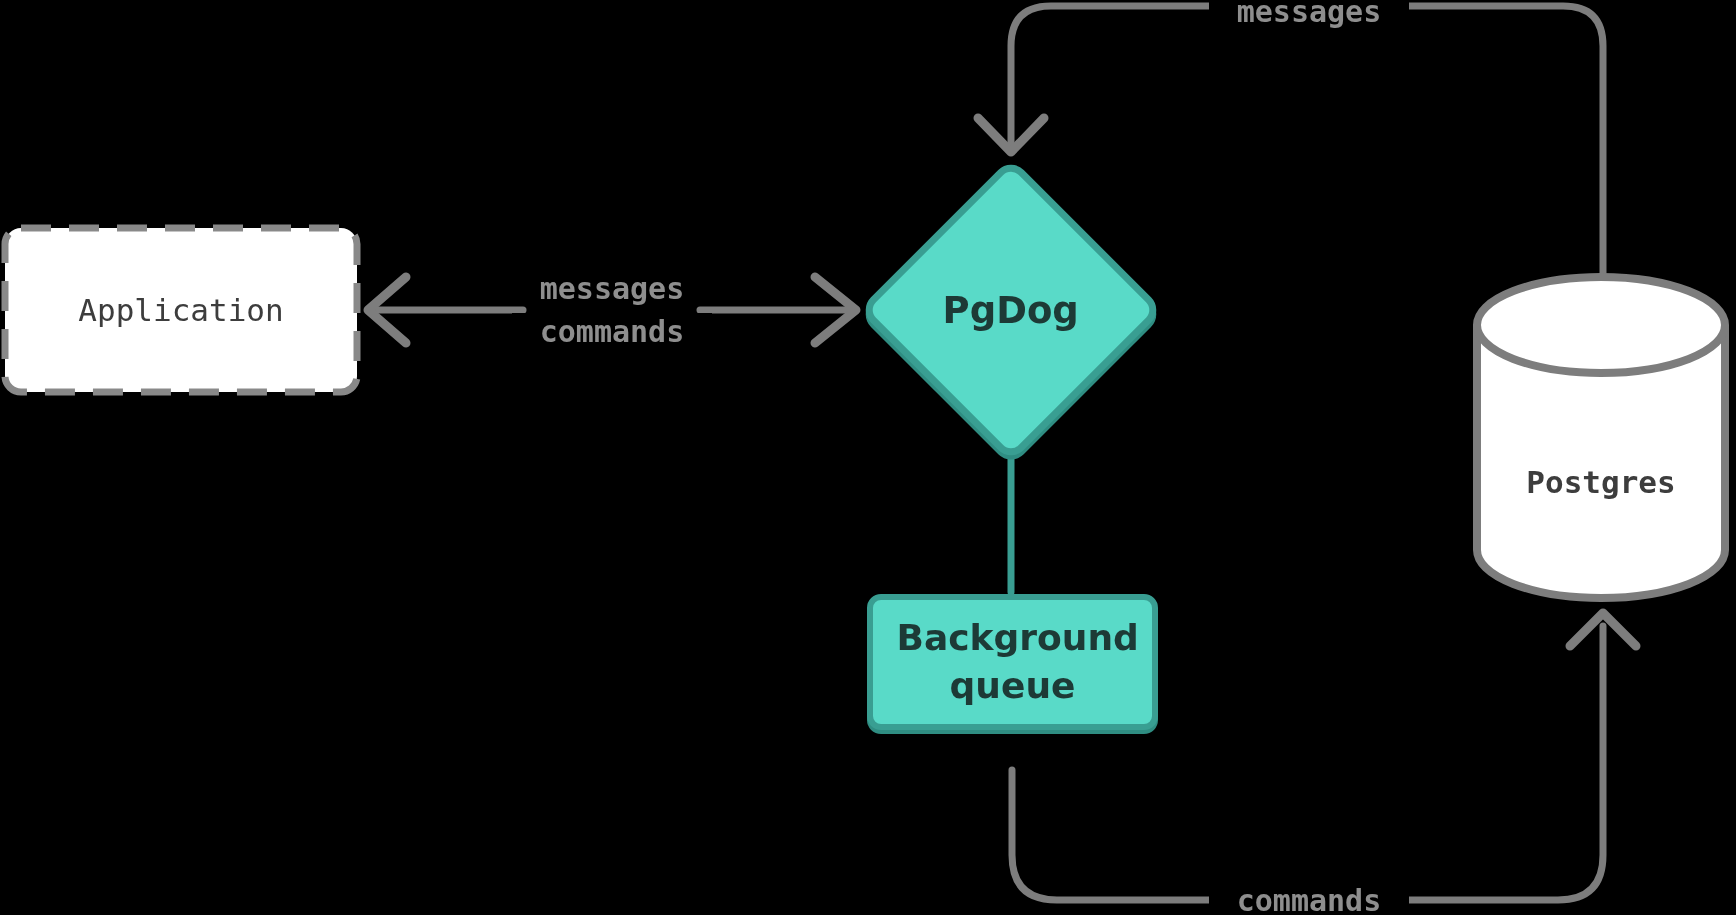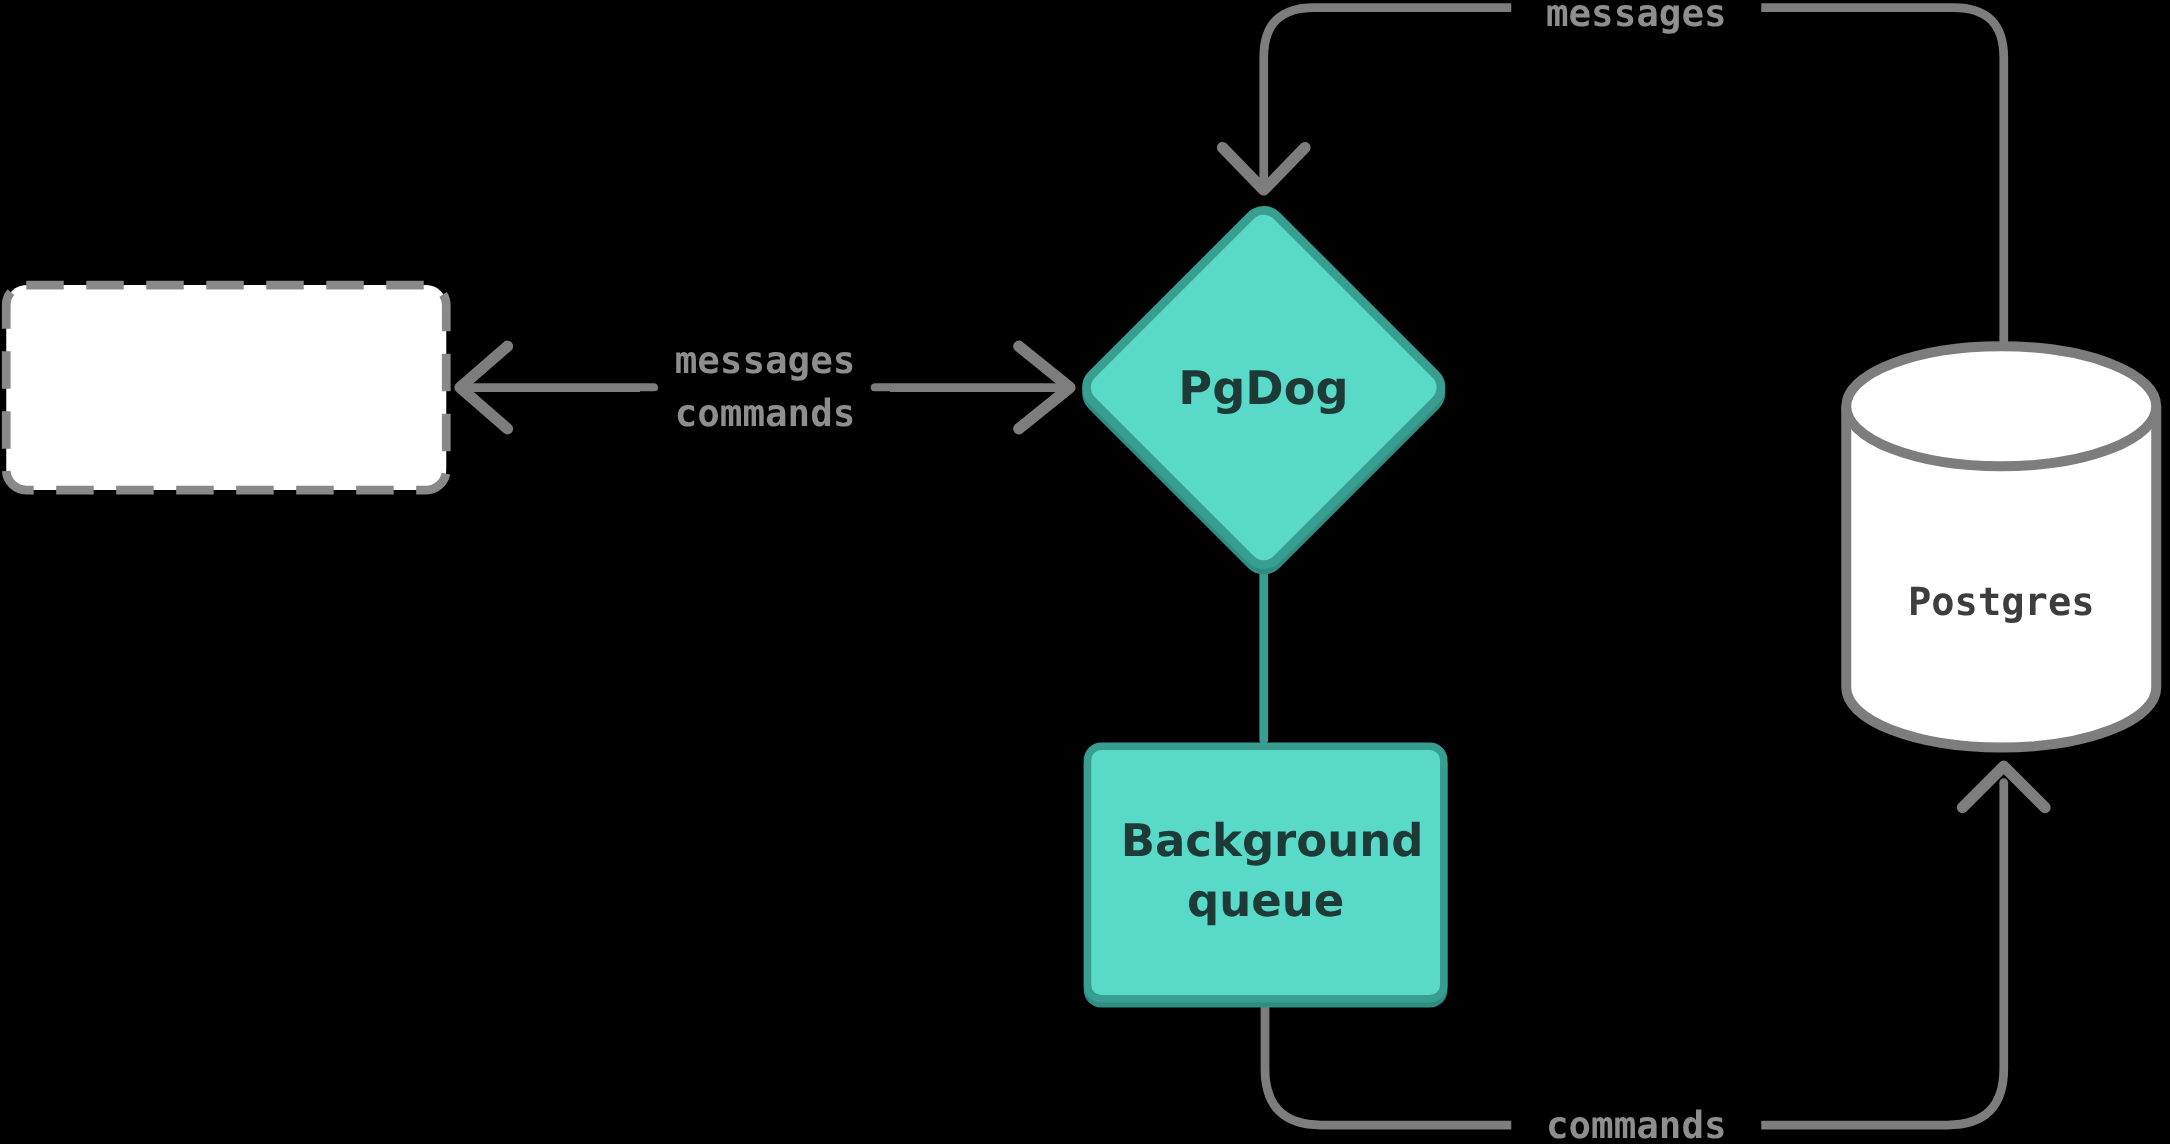"Application" div.node-label-mono { html: none -> <div>Application</div> }
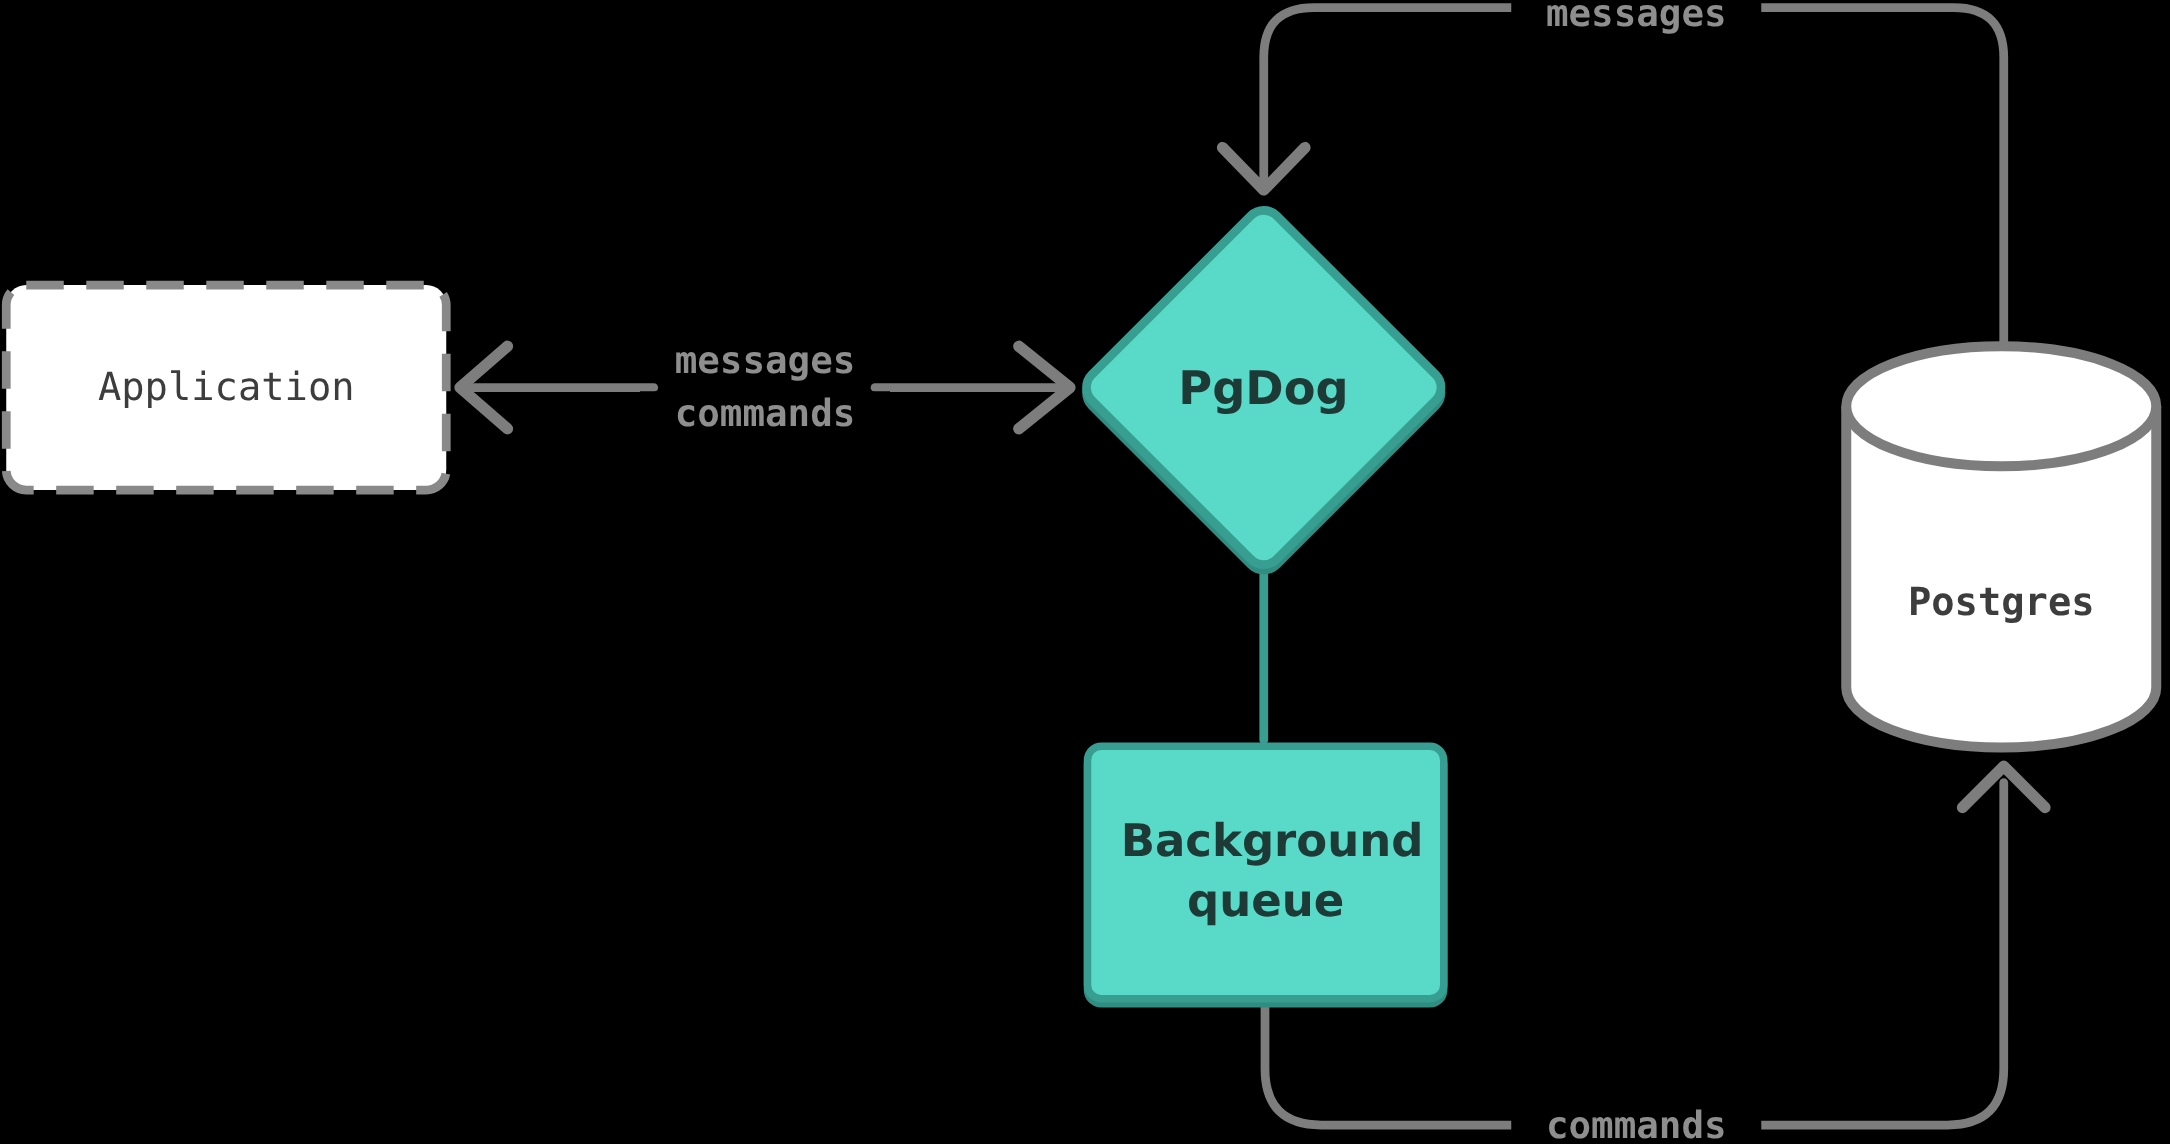"Background queue" .queue-box { height: 208px -> 136px }
